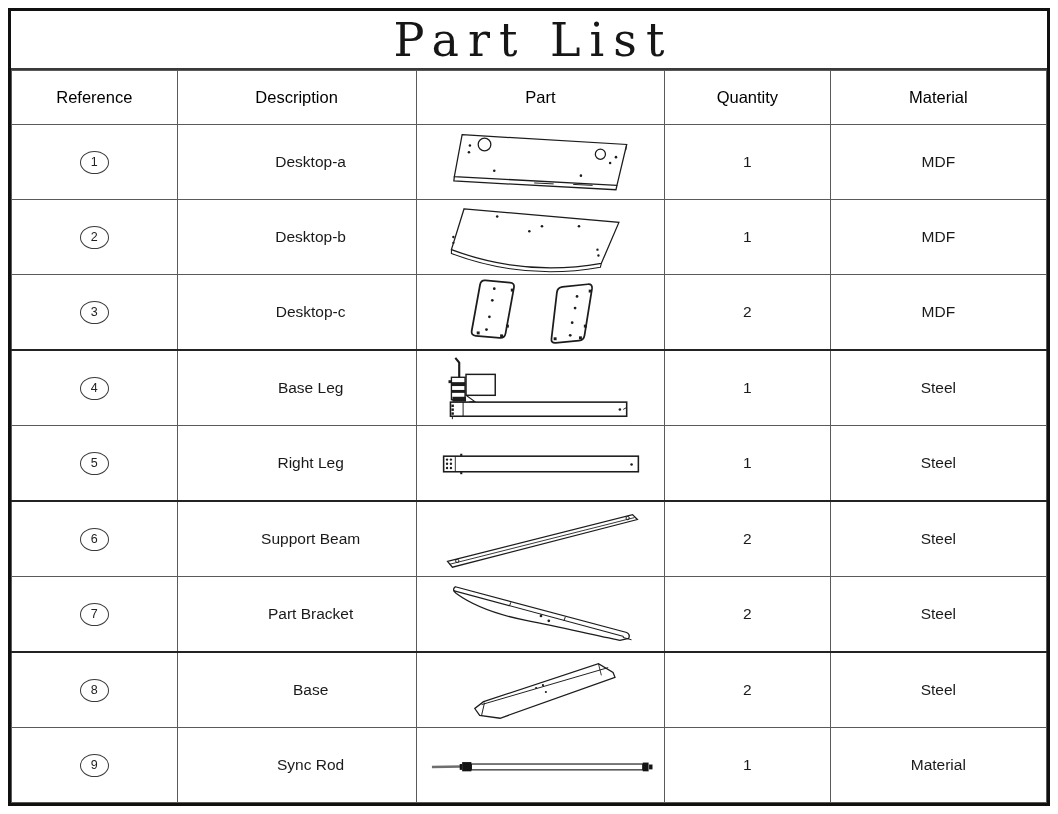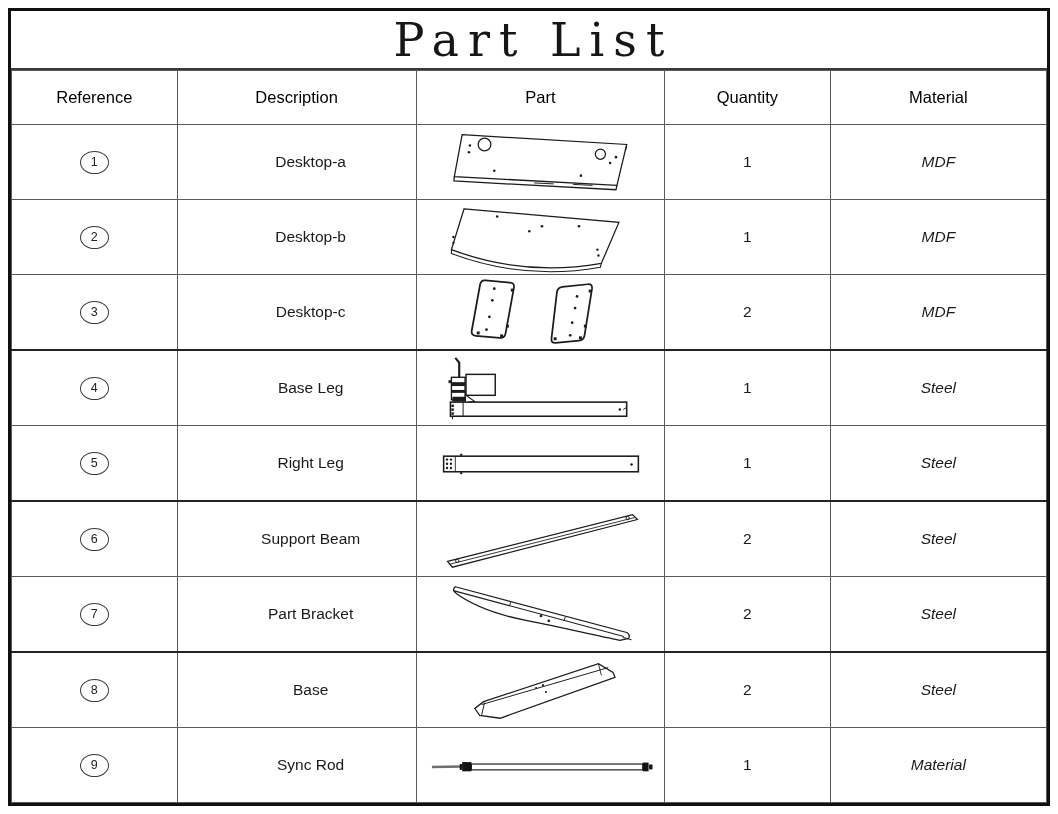"MDF" td.mat-cell { font-style: italic -> none }
